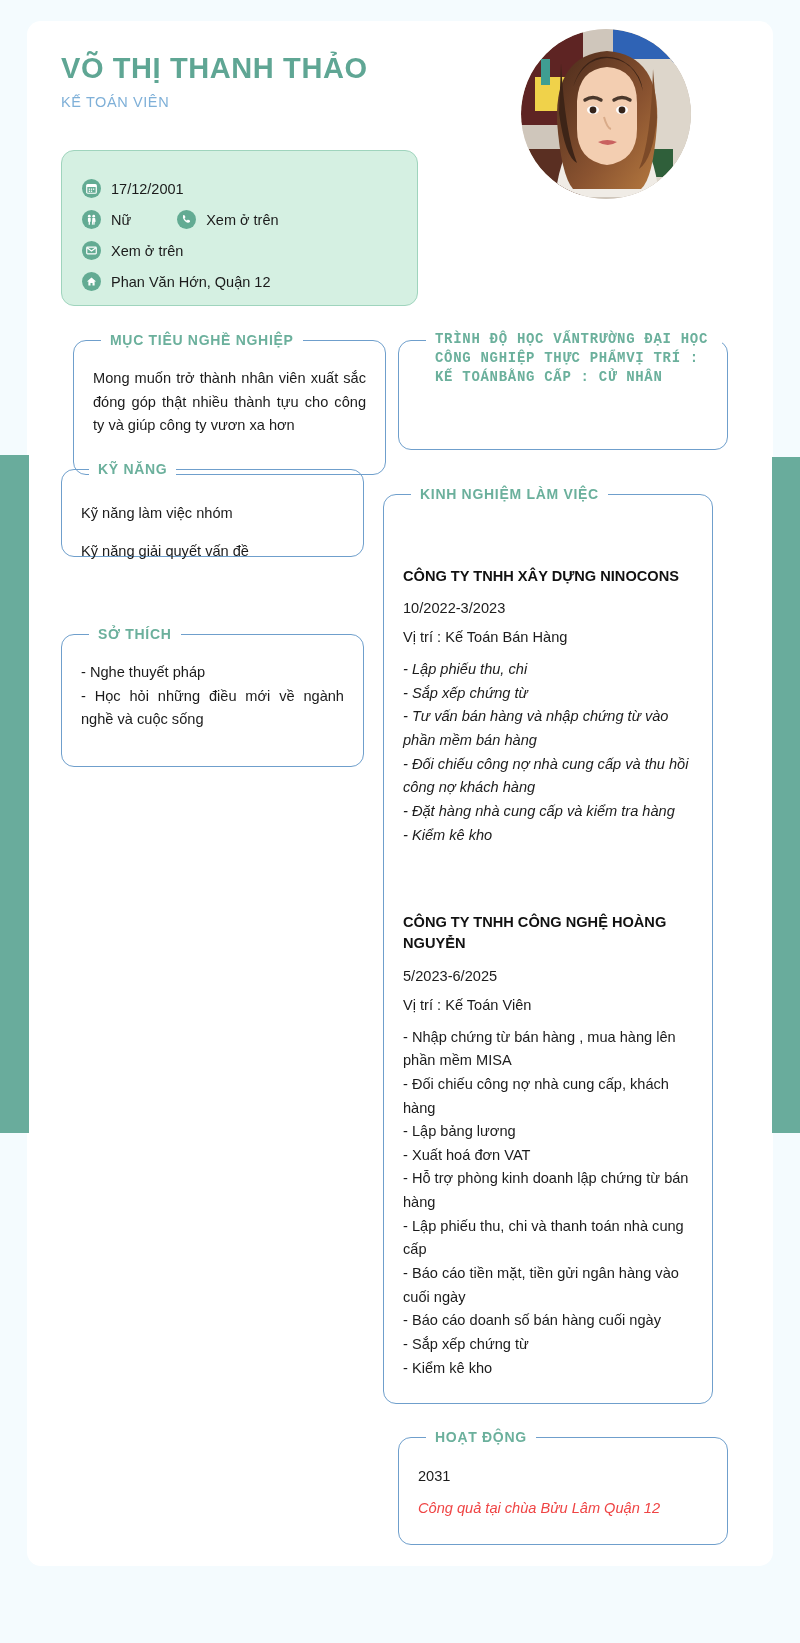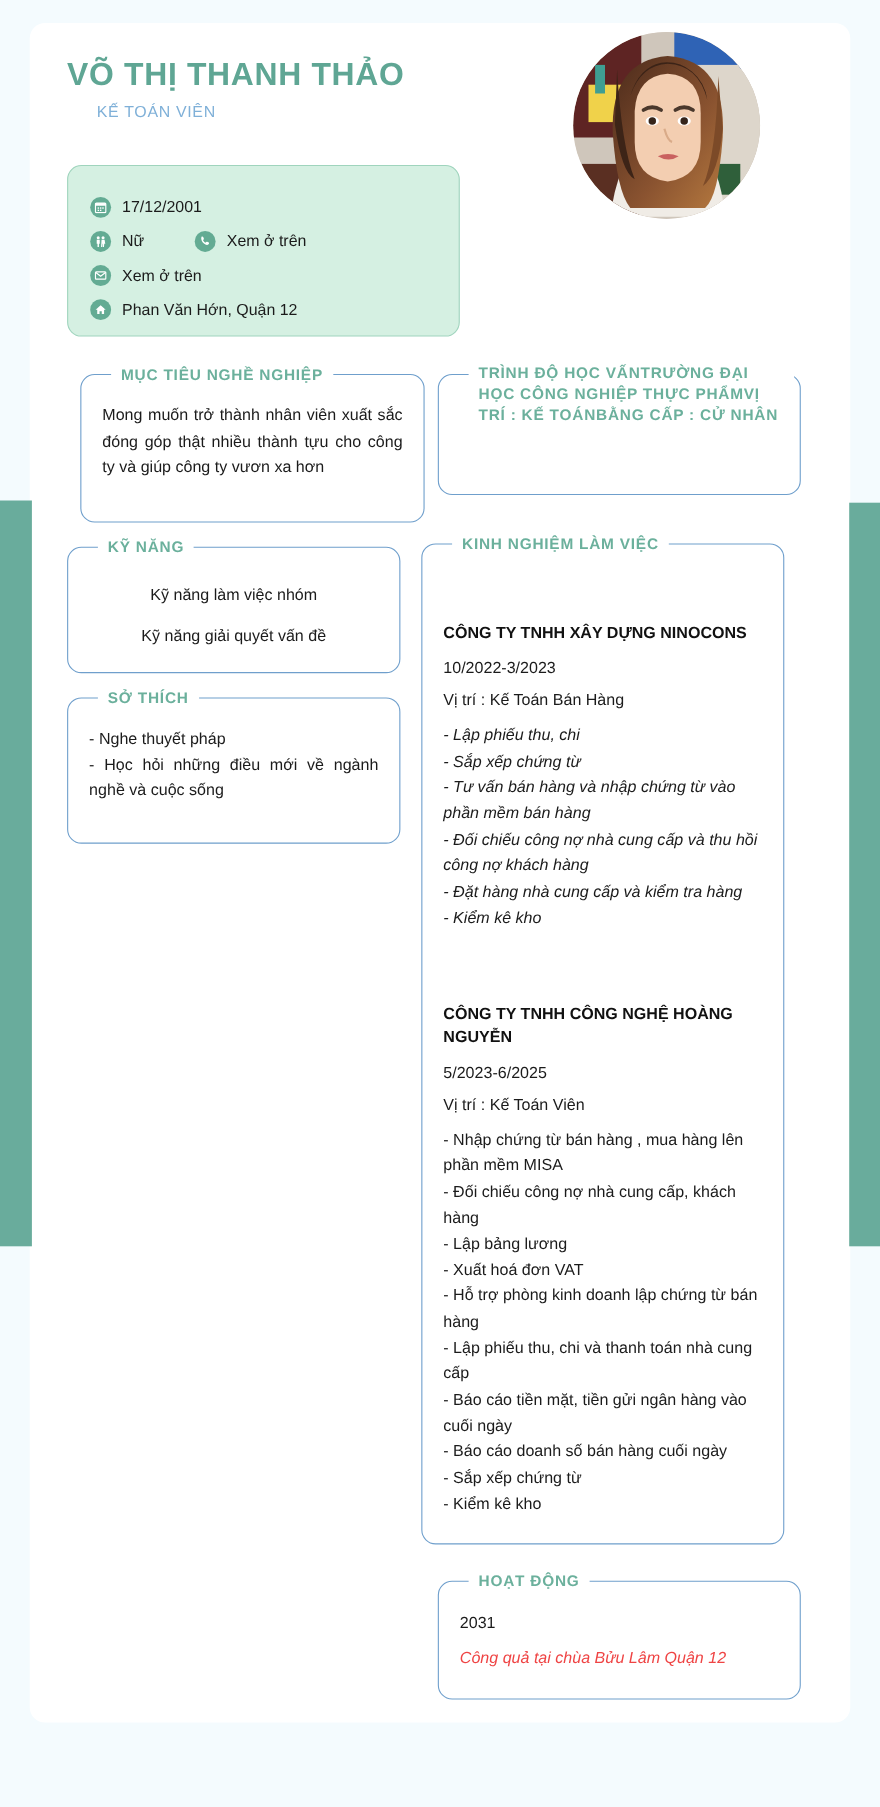"KẾ TOÁN VIÊN" .job-title { margin-left: 27px -> none }
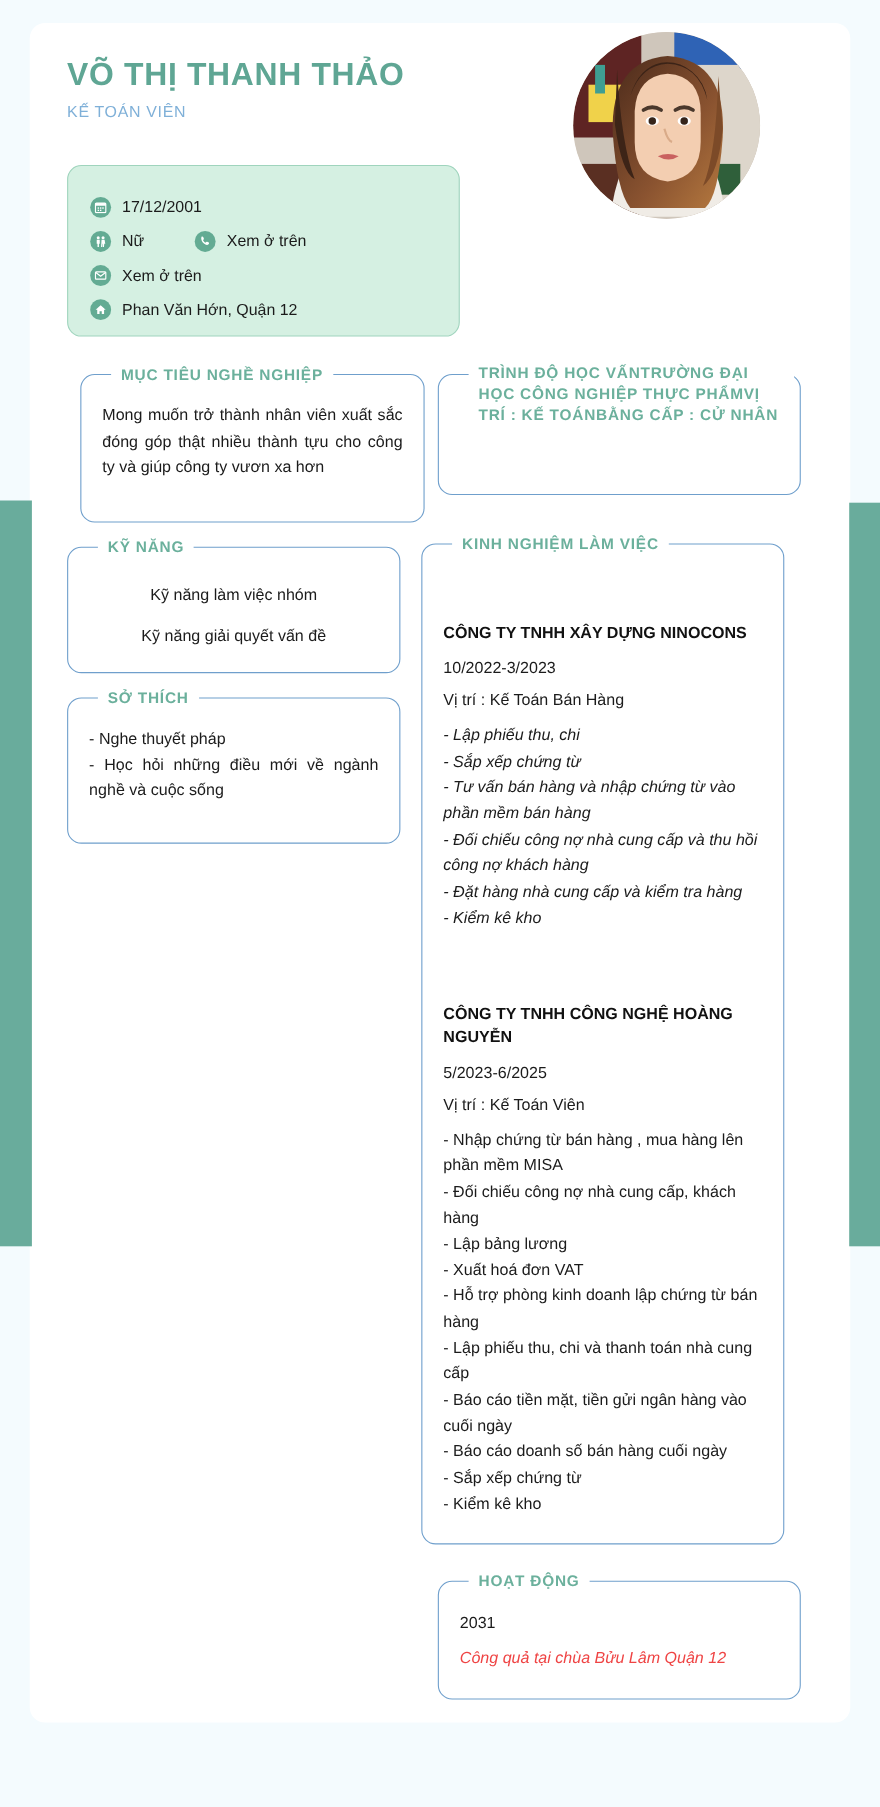"TRÌNH ĐỘ HỌC VẤNTRƯỜNG ĐẠI" div.sec-title { font-family: none -> Liberation Mono, monospace }
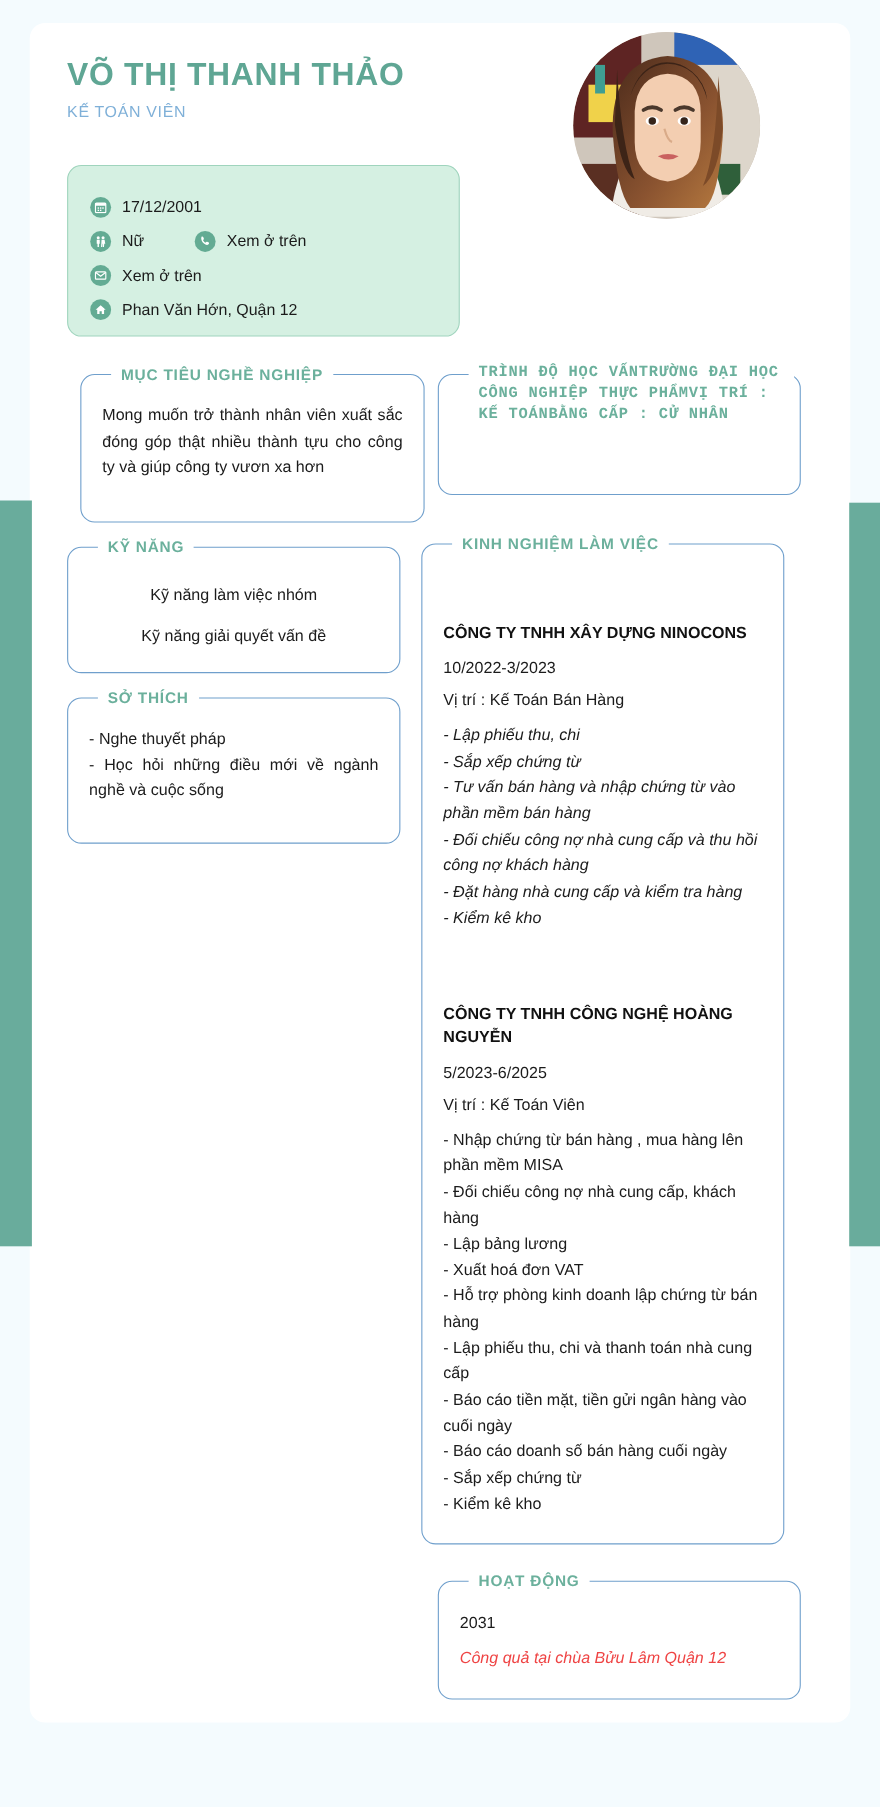"KỸ NĂNG" div.sec { height: 115px -> 88px; text-align: center -> none; top: 497px -> 469px }
